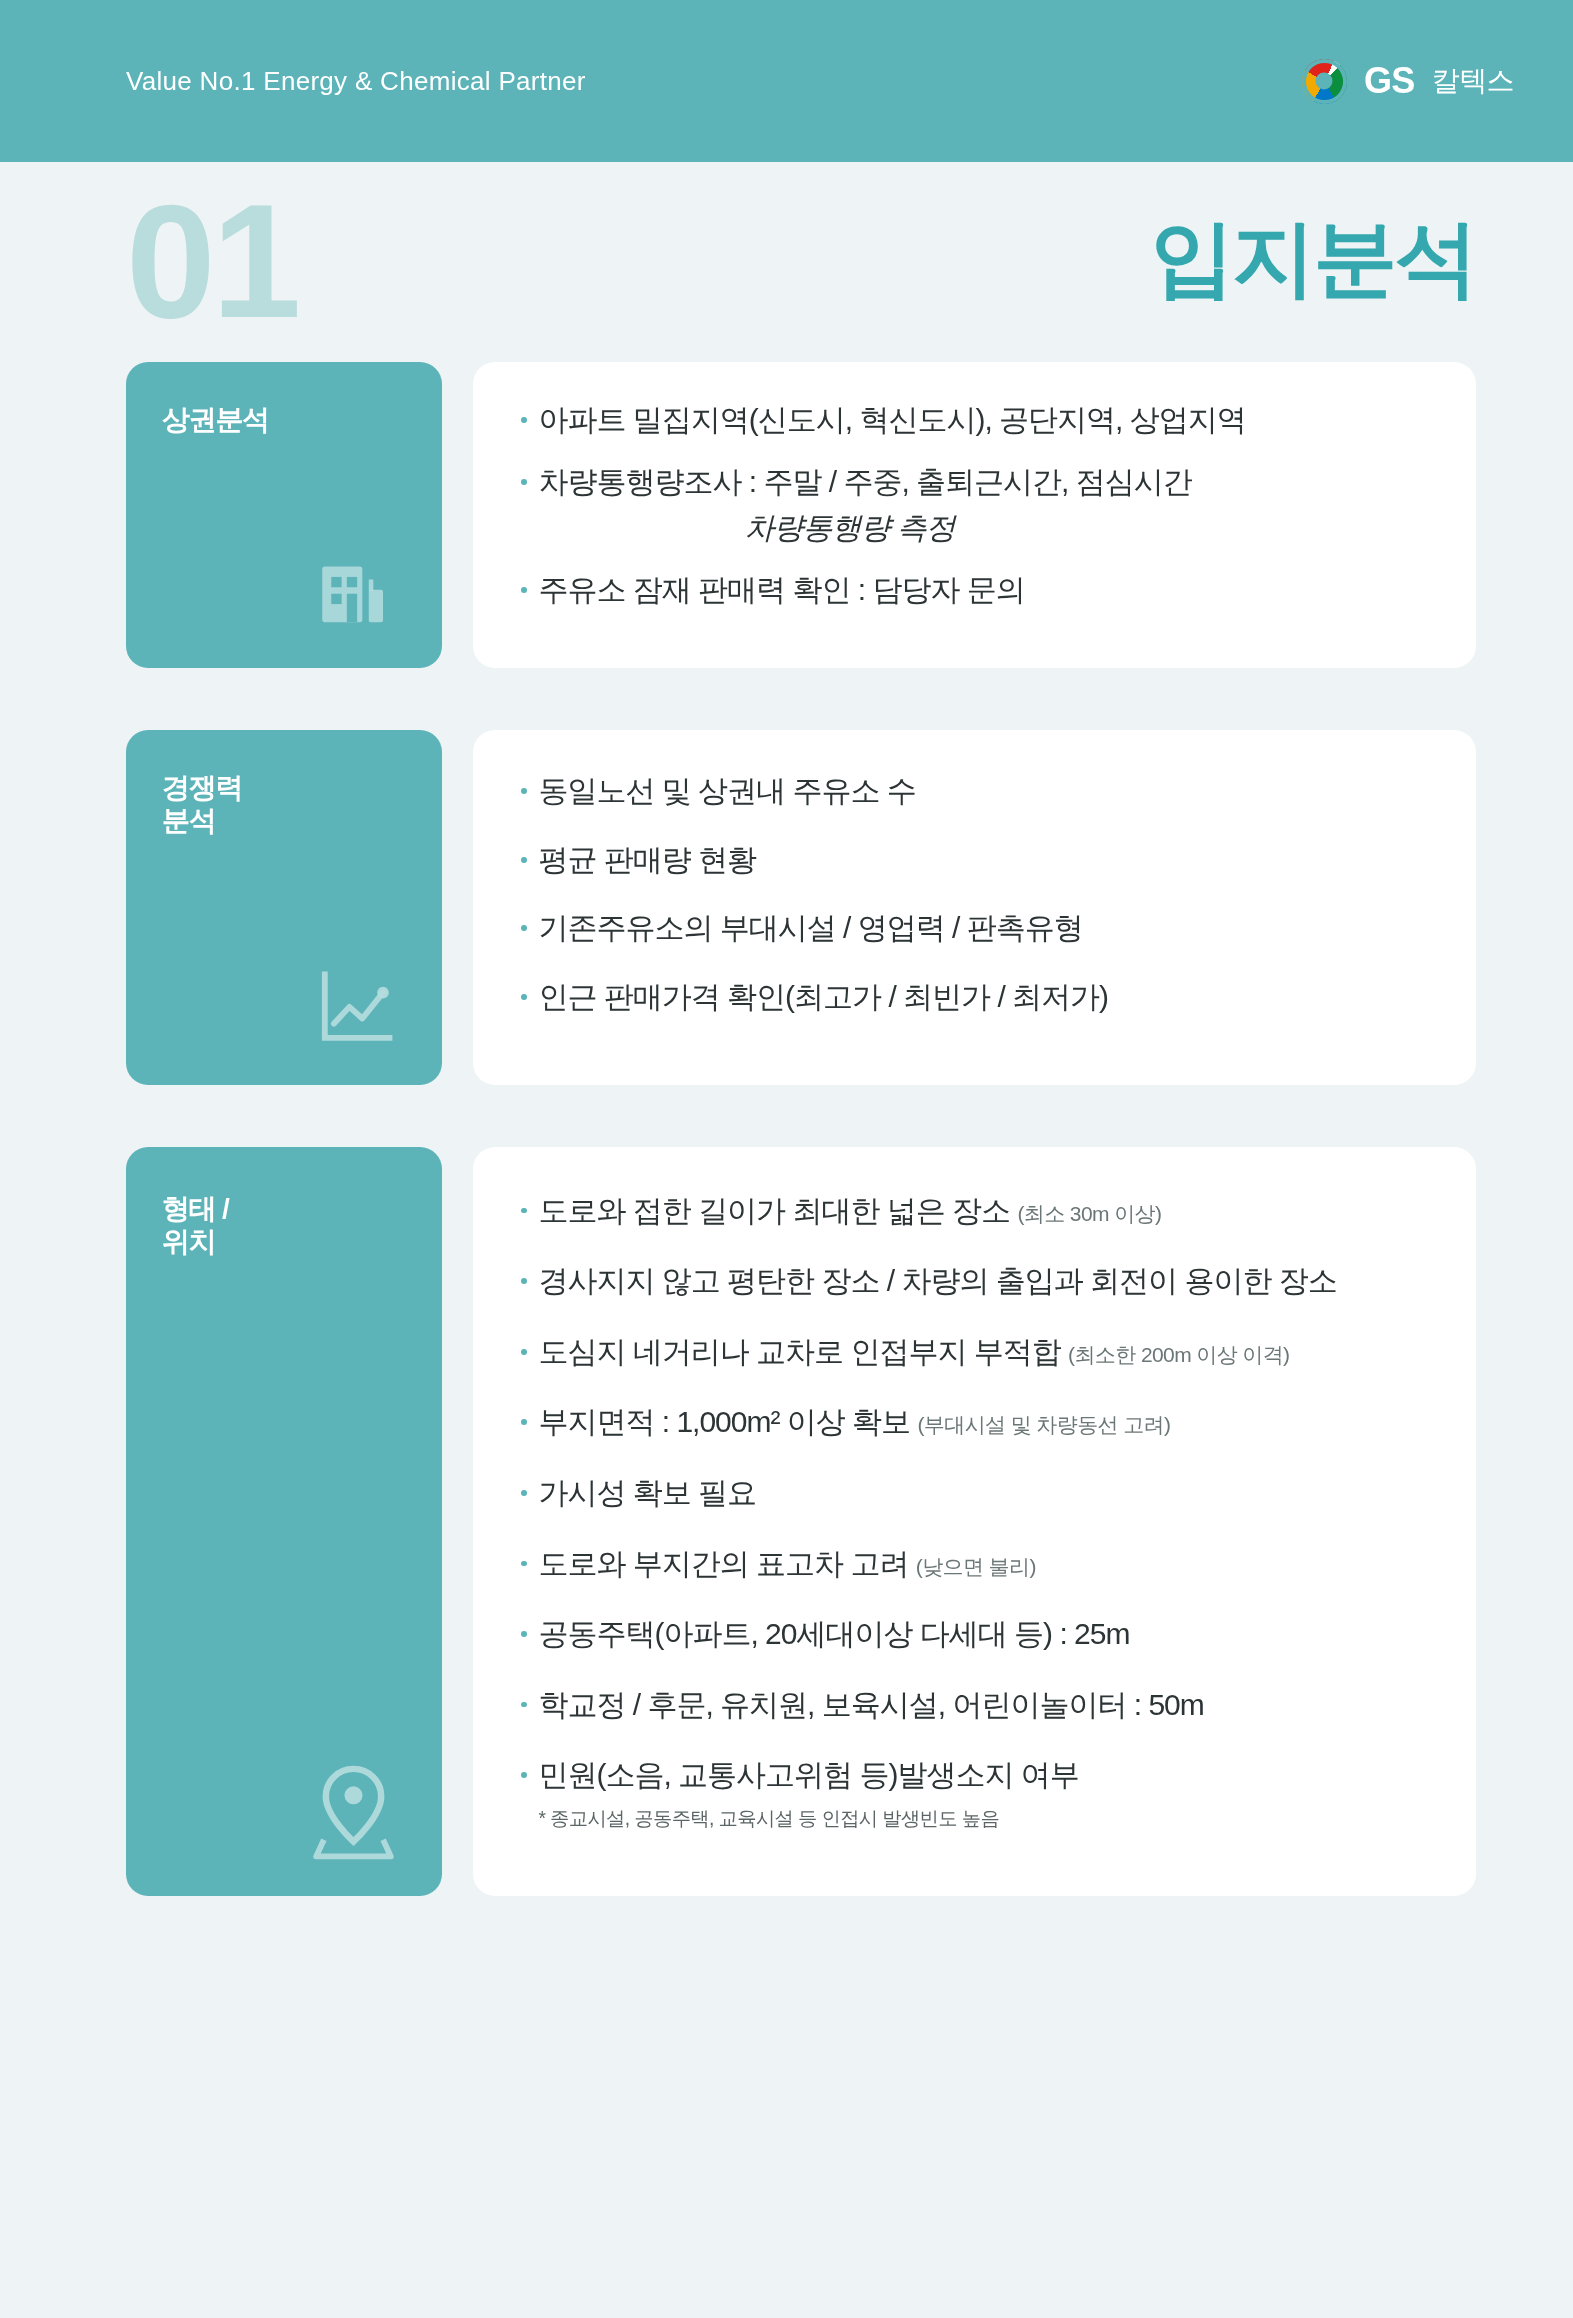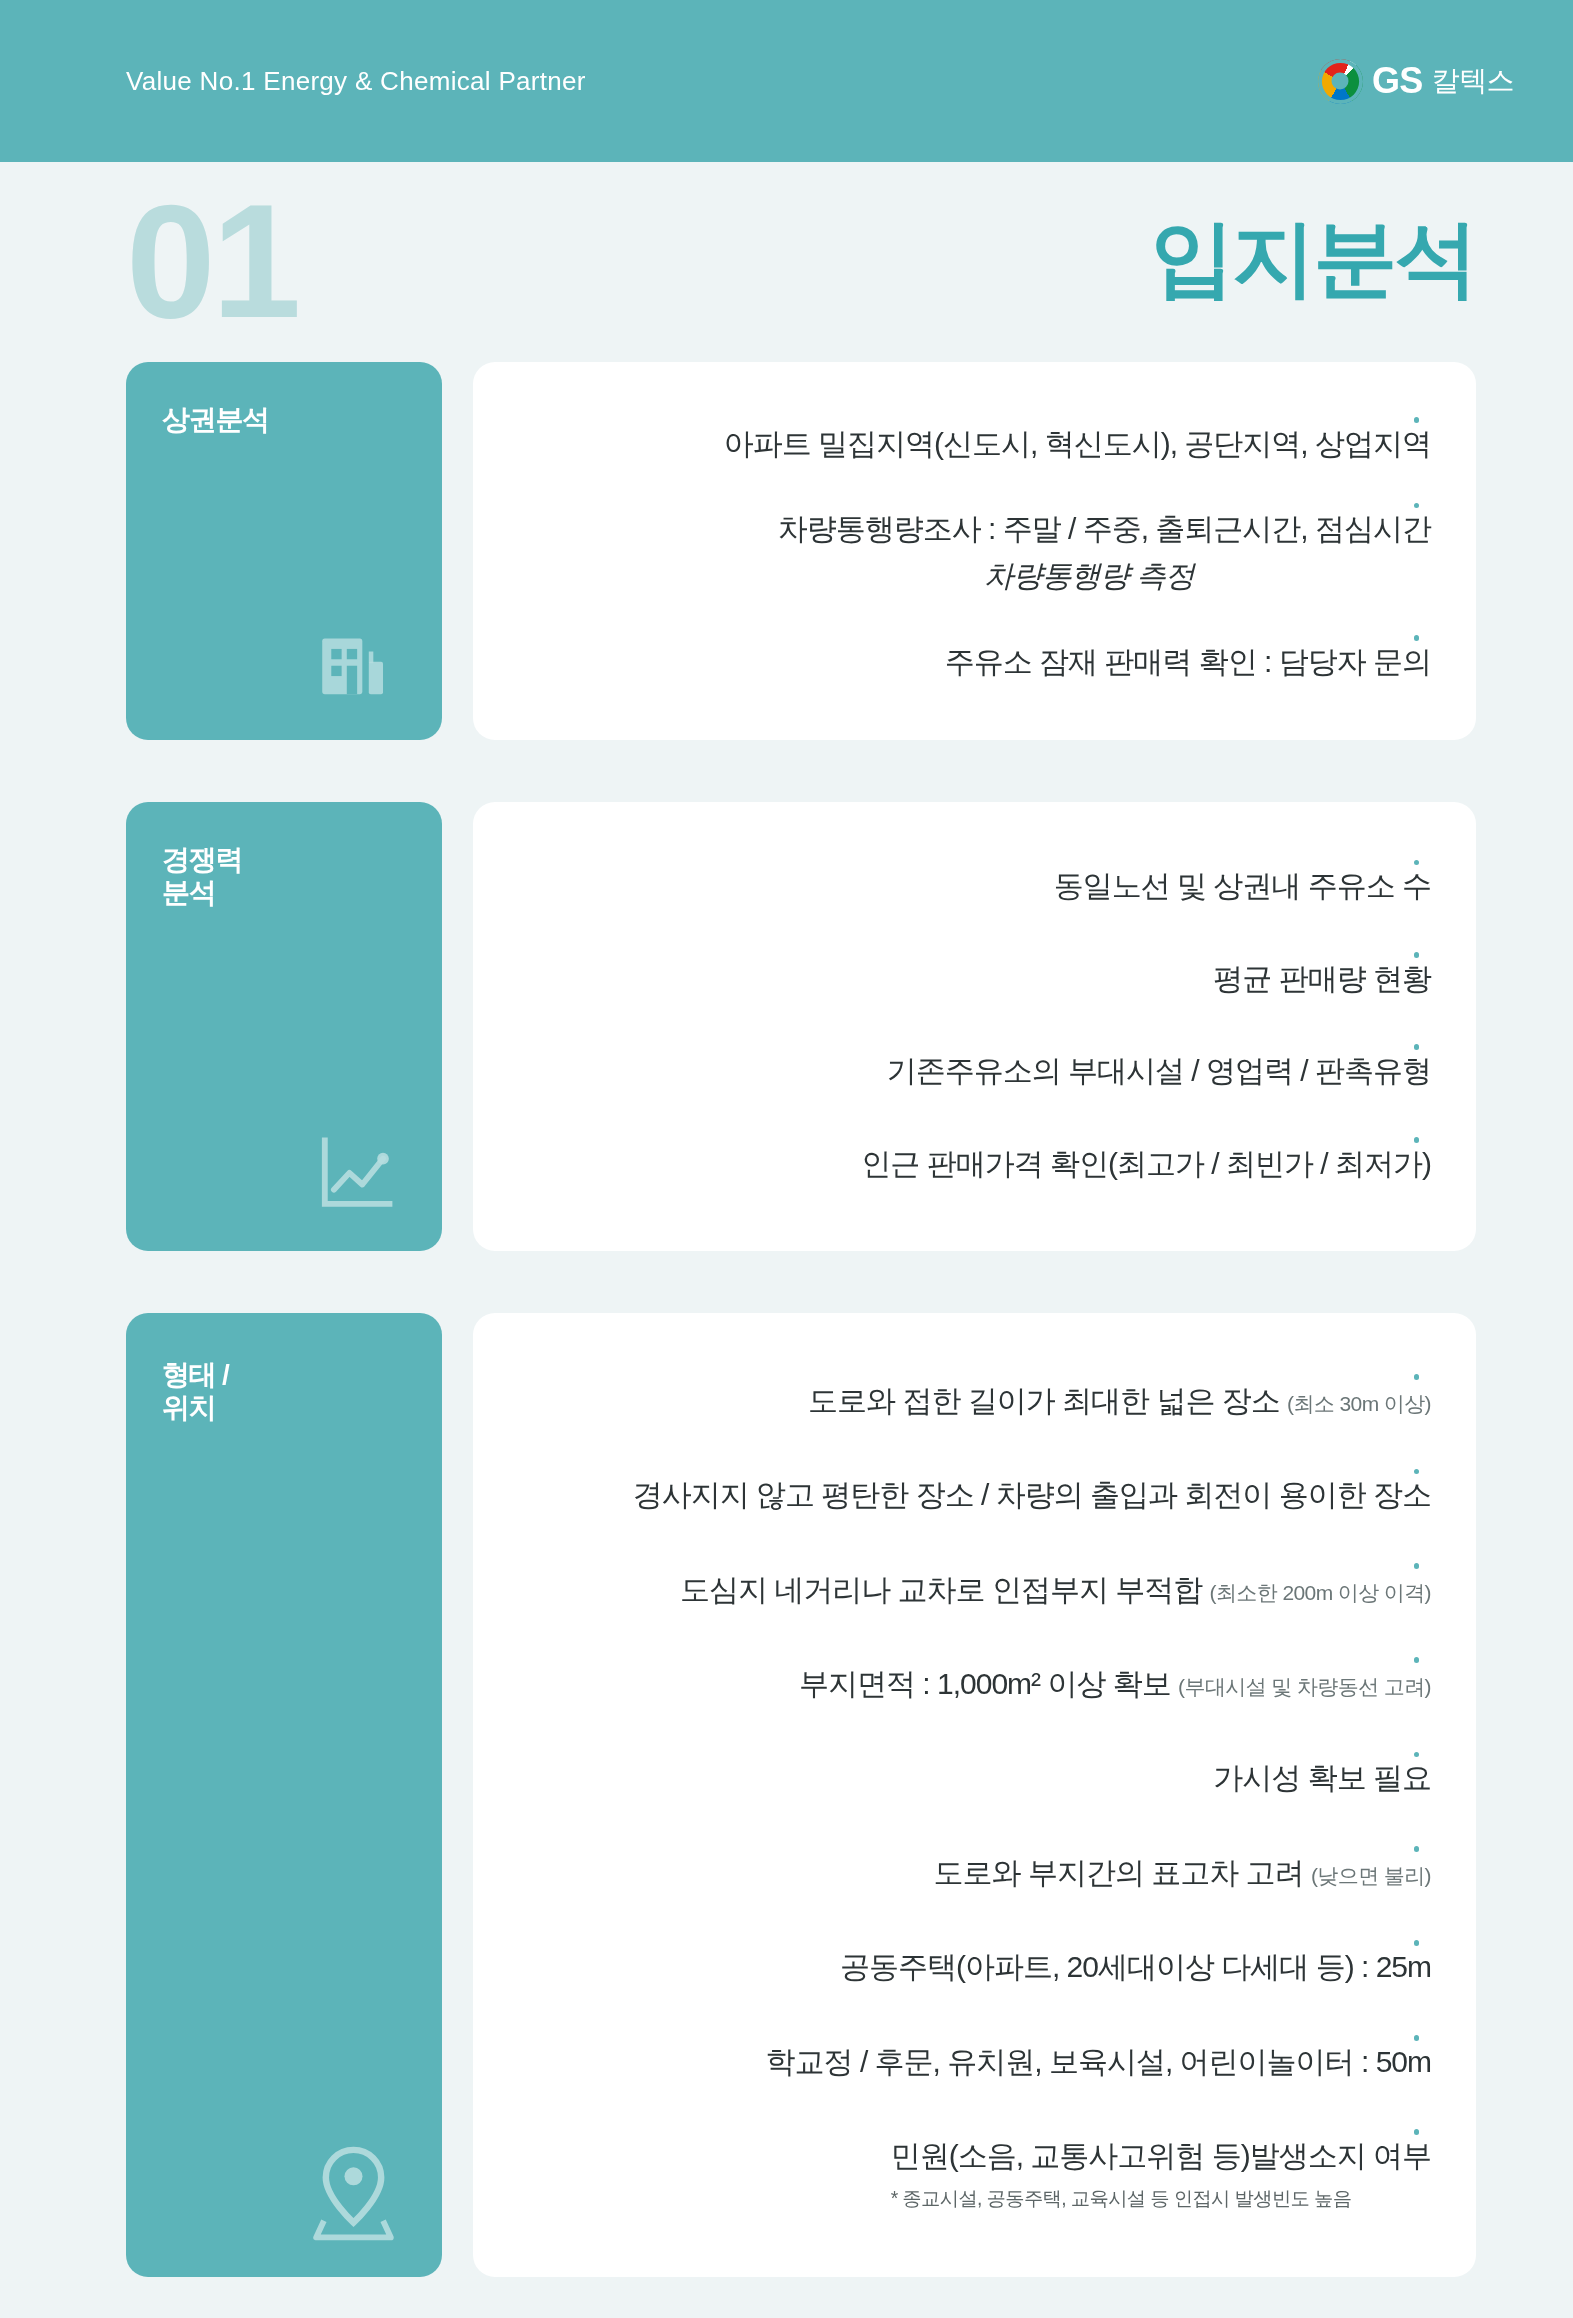"GS" .brand { gap: 9px -> 17px }
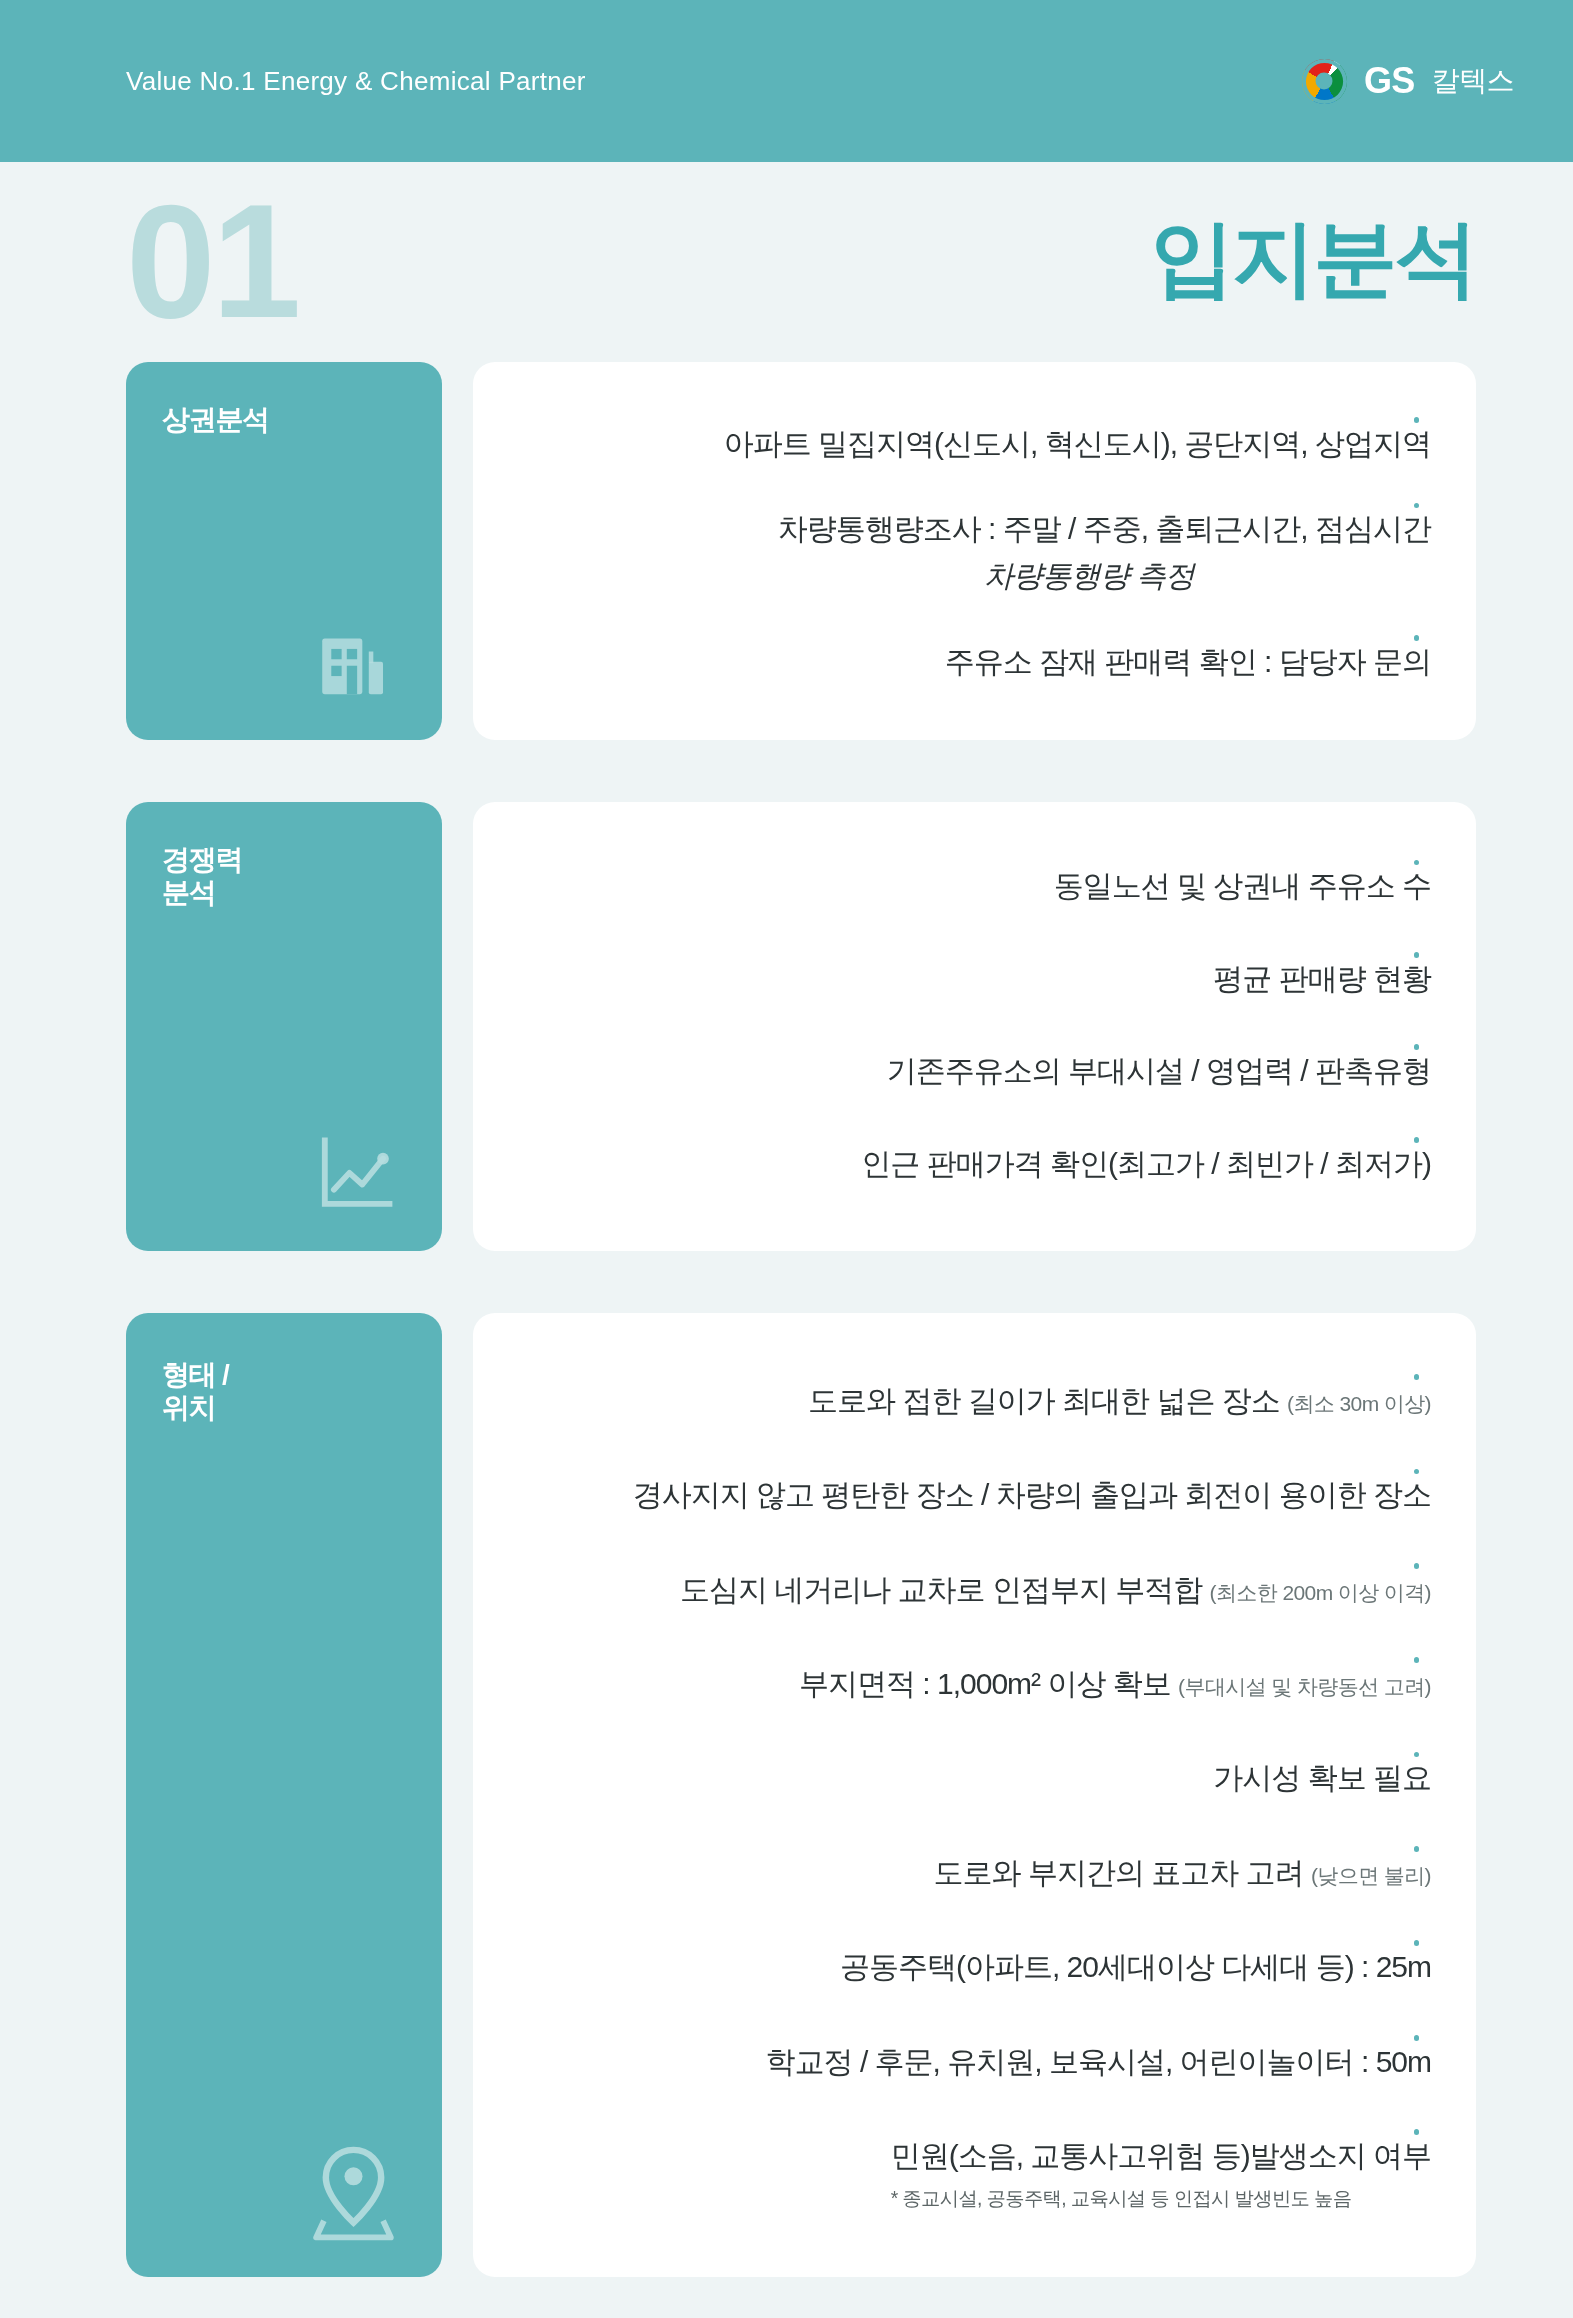"아파트 밀집지역(신도시, 혁신도시), 공단지역, 상업지역" .bullet { align-items: flex-end -> flex-start; flex-direction: column -> none }
